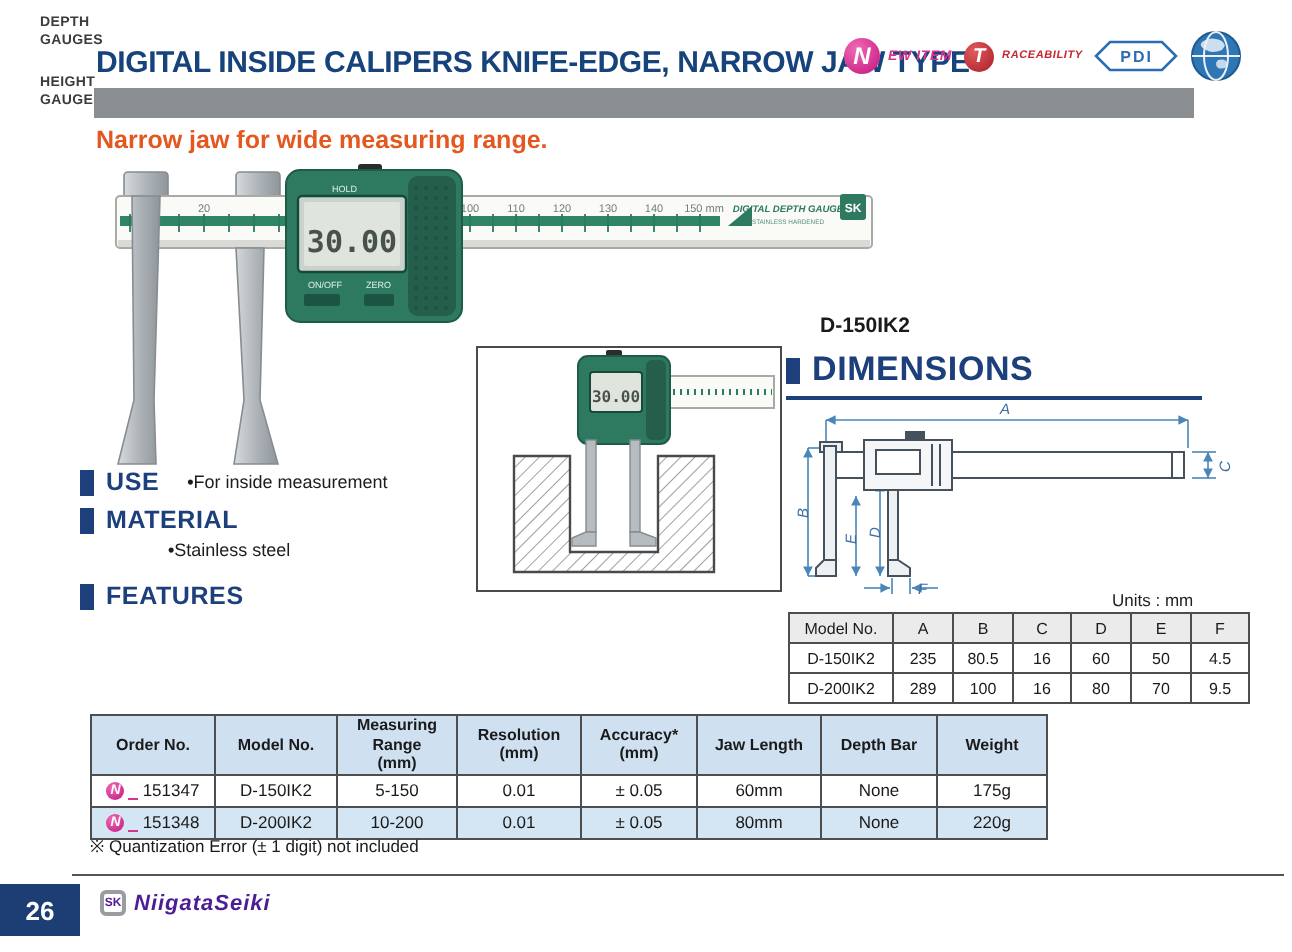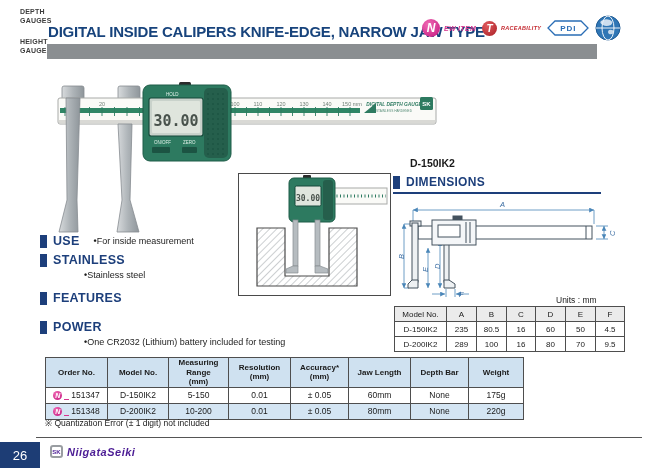"Narrow jaw for wide measuring" div.tagline { html: none -> <div>Narrow jaw for wide measuring range.</div> }
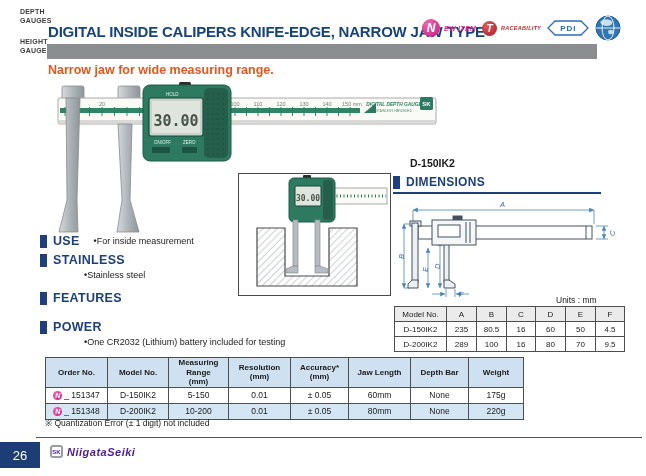"DIMENSIONS" .dim-head .hd { font-size: 12px -> 17px }
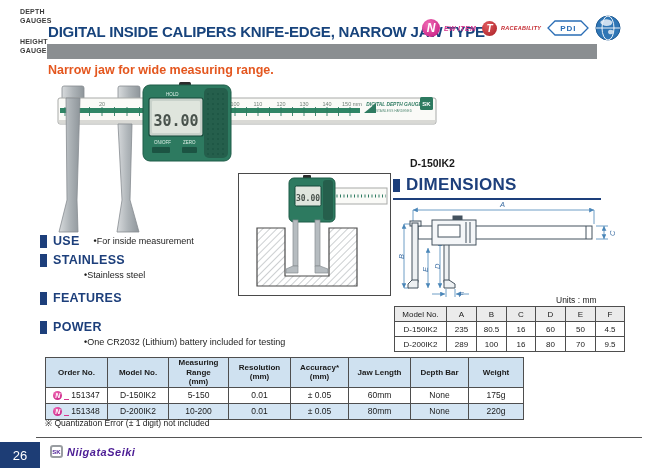"STAINLESS" span.hd { text: STAINLESS -> MATERIAL }
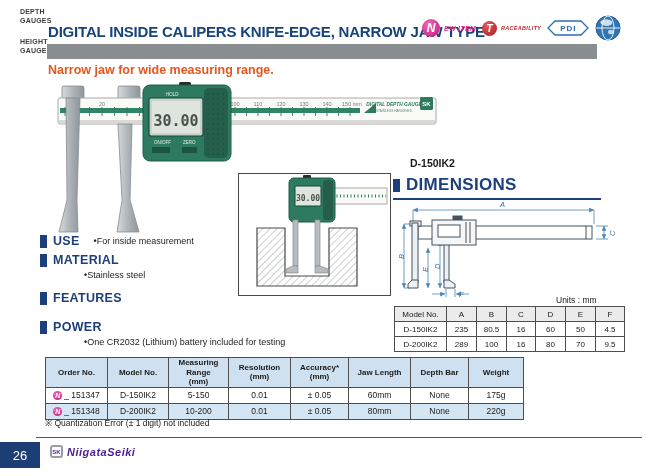"POWER" div.sec { html: <div> <div> <span></span> <span>POWER</span> </div> <ul> <li>One CR2032 (Lithium) battery included for testing</li> </ul> </div> -> none }
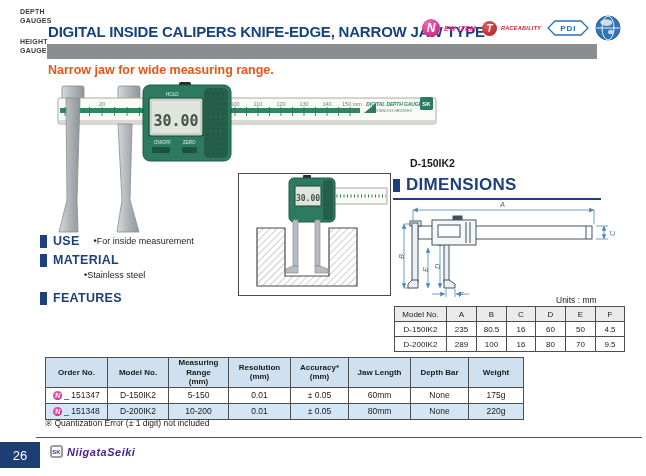"26" .page-box { font-weight: normal -> bold }
